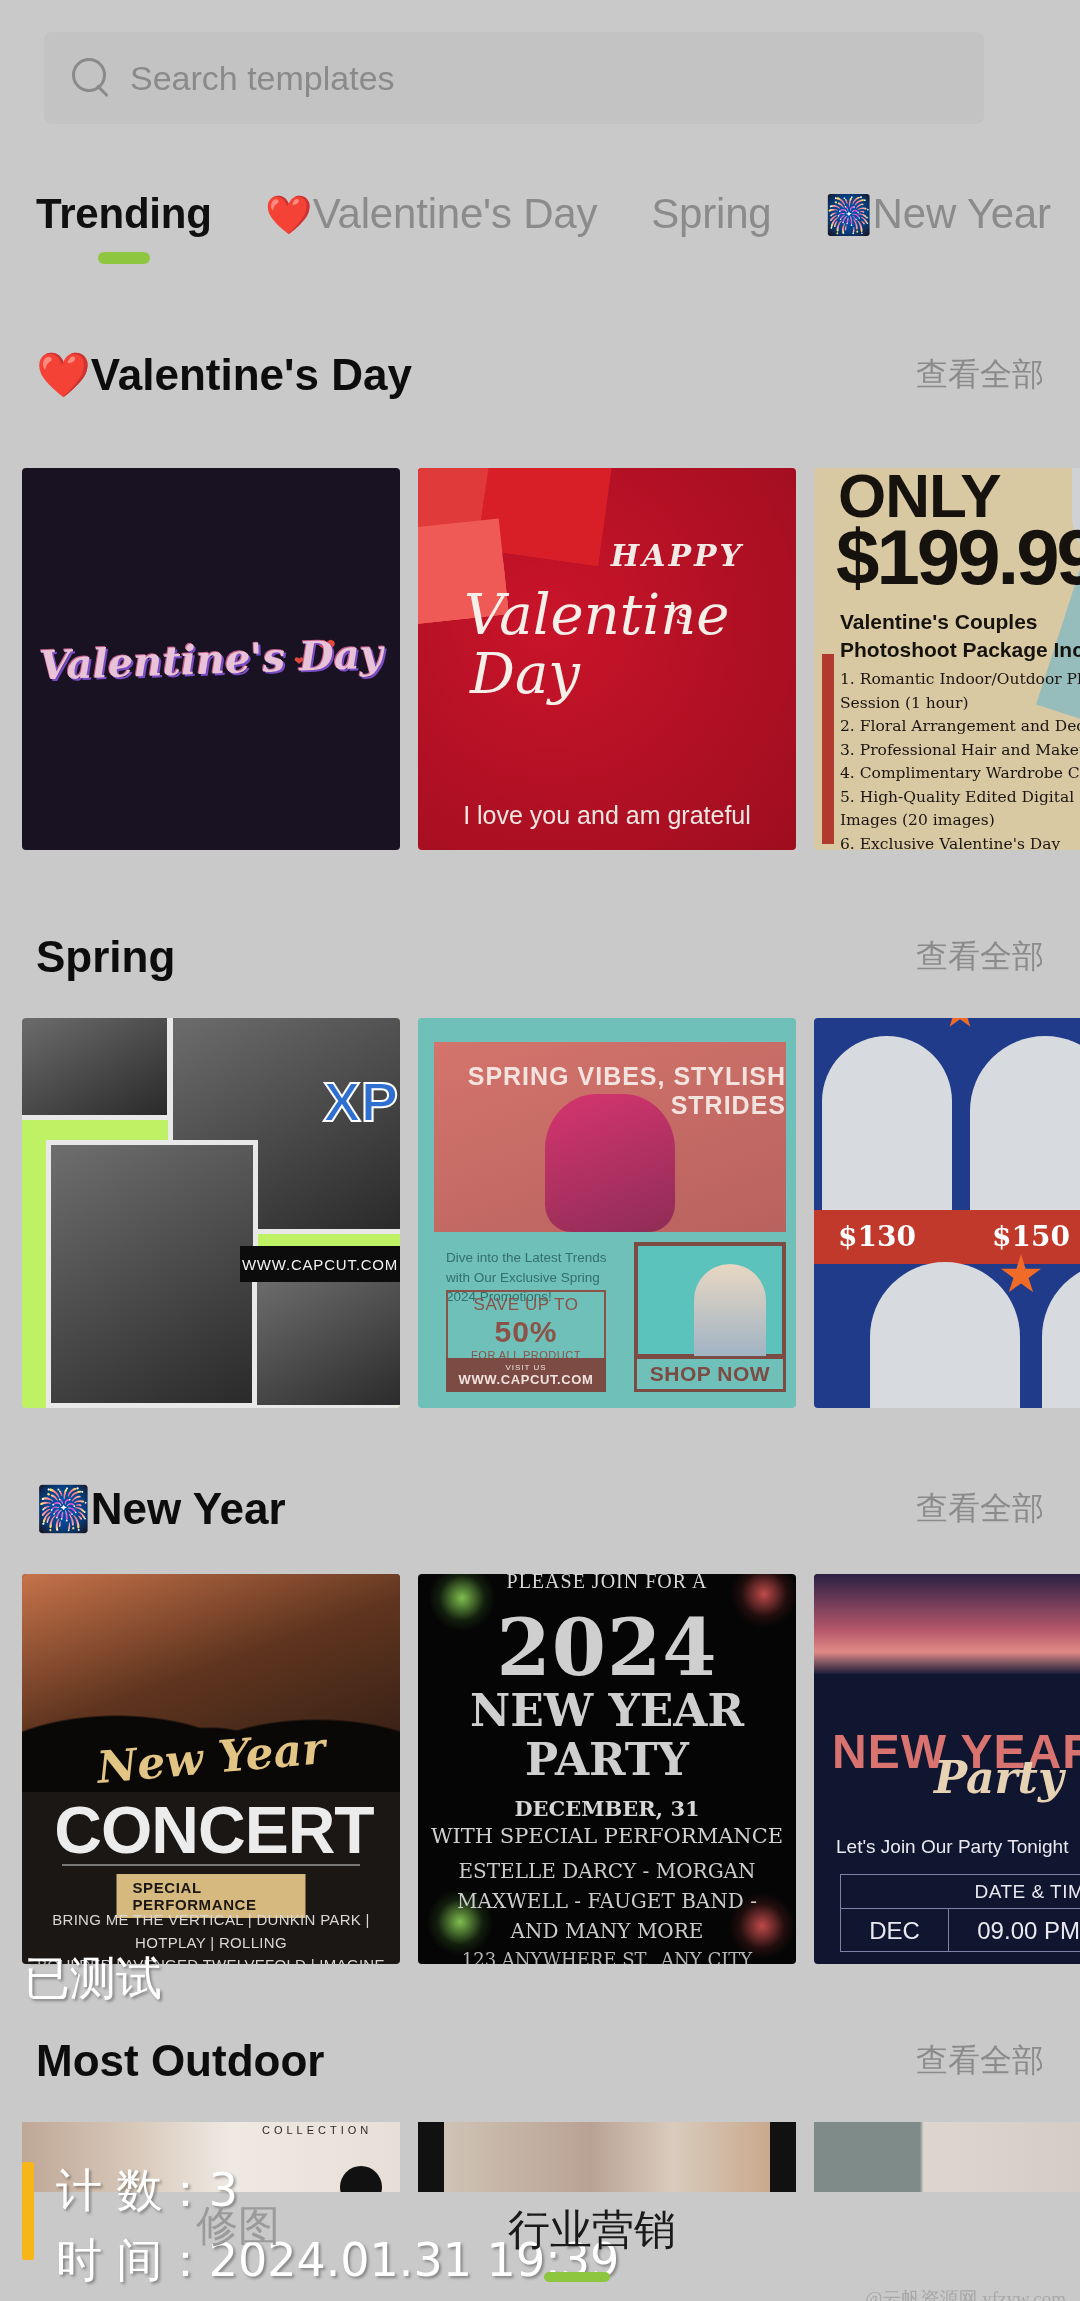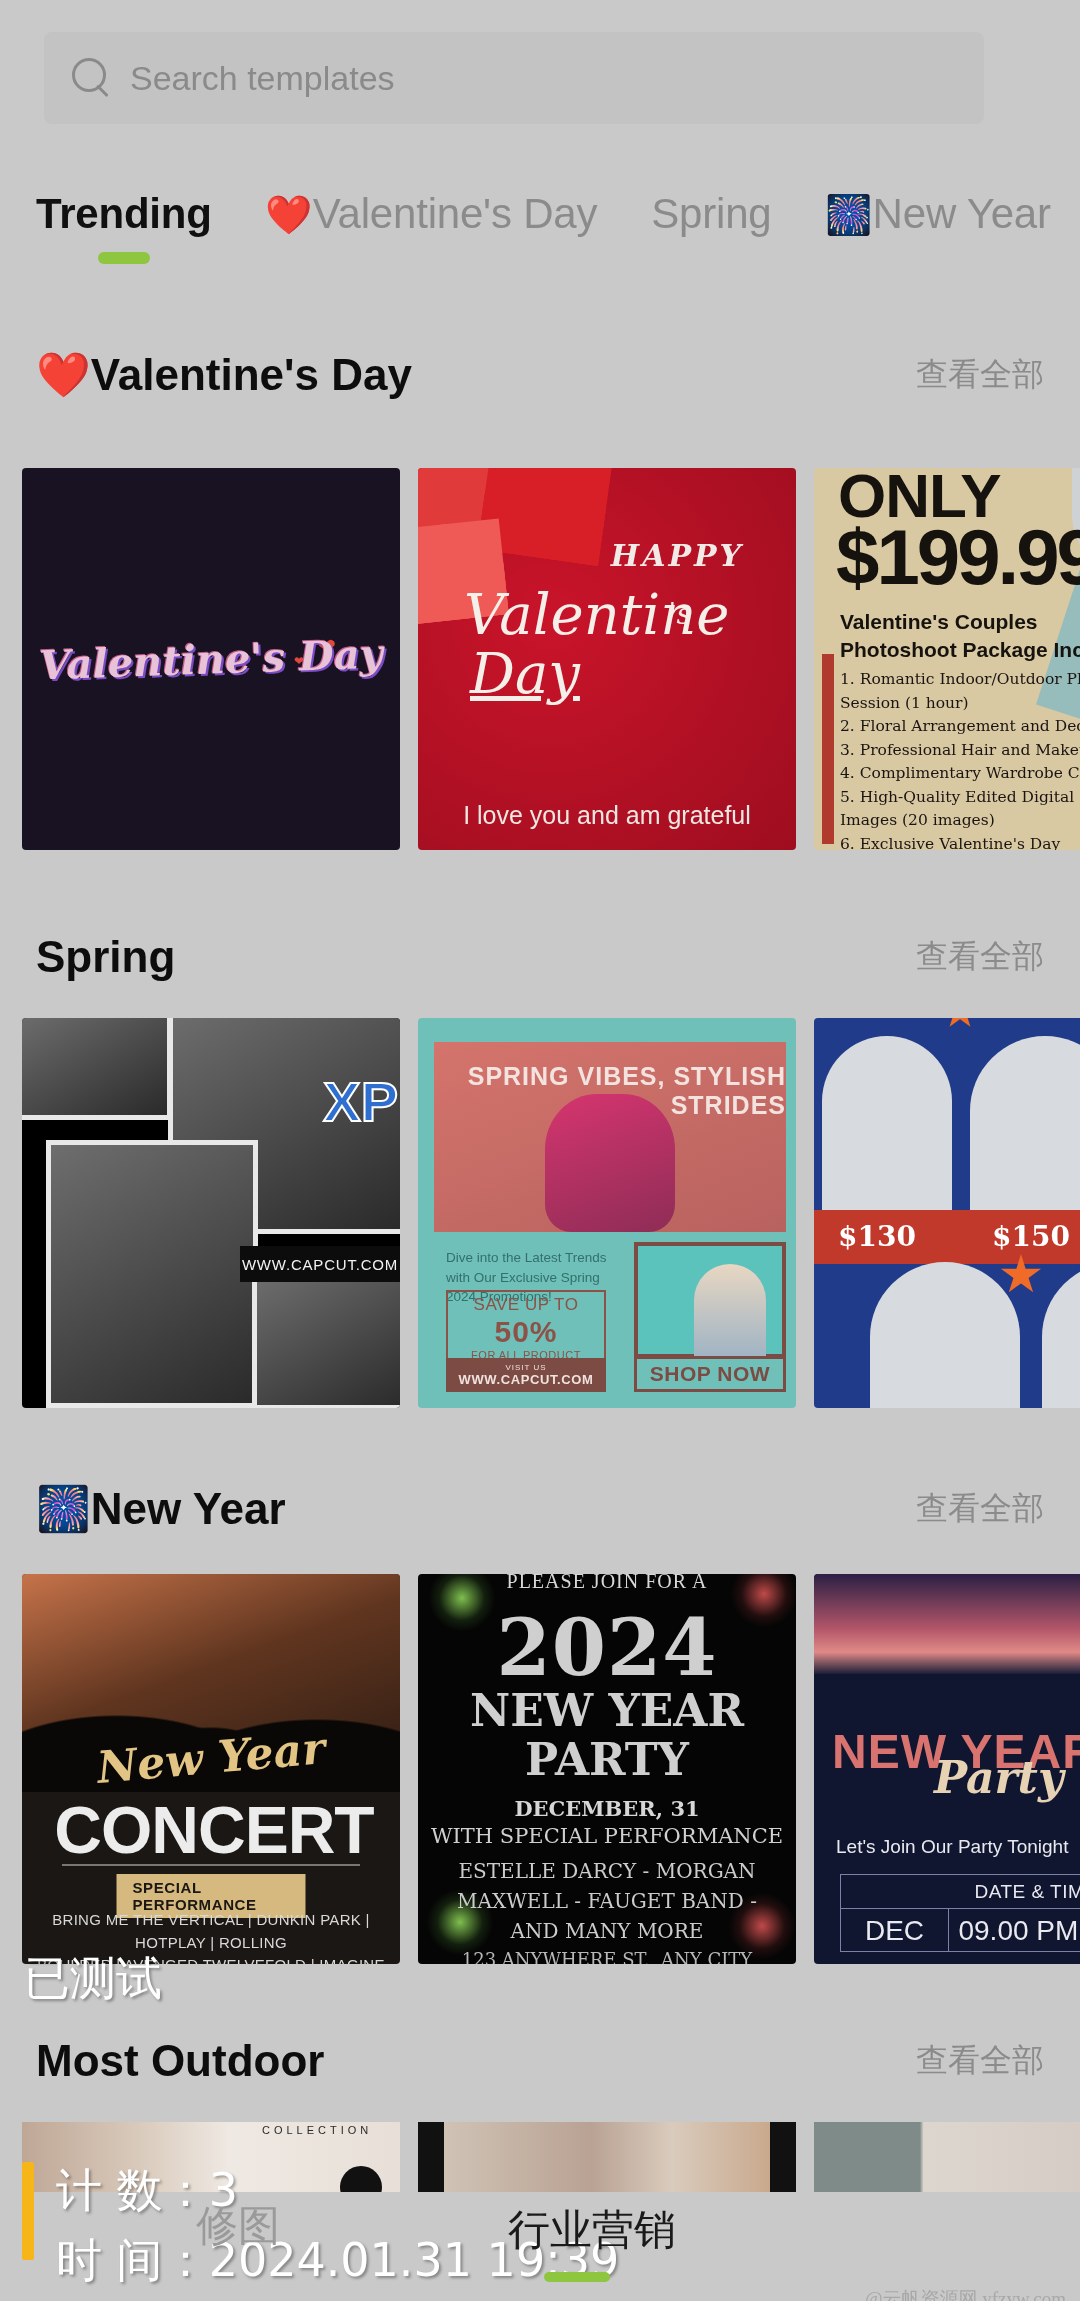"Day" .v2 .big .l2 { text-decoration: underline -> none }
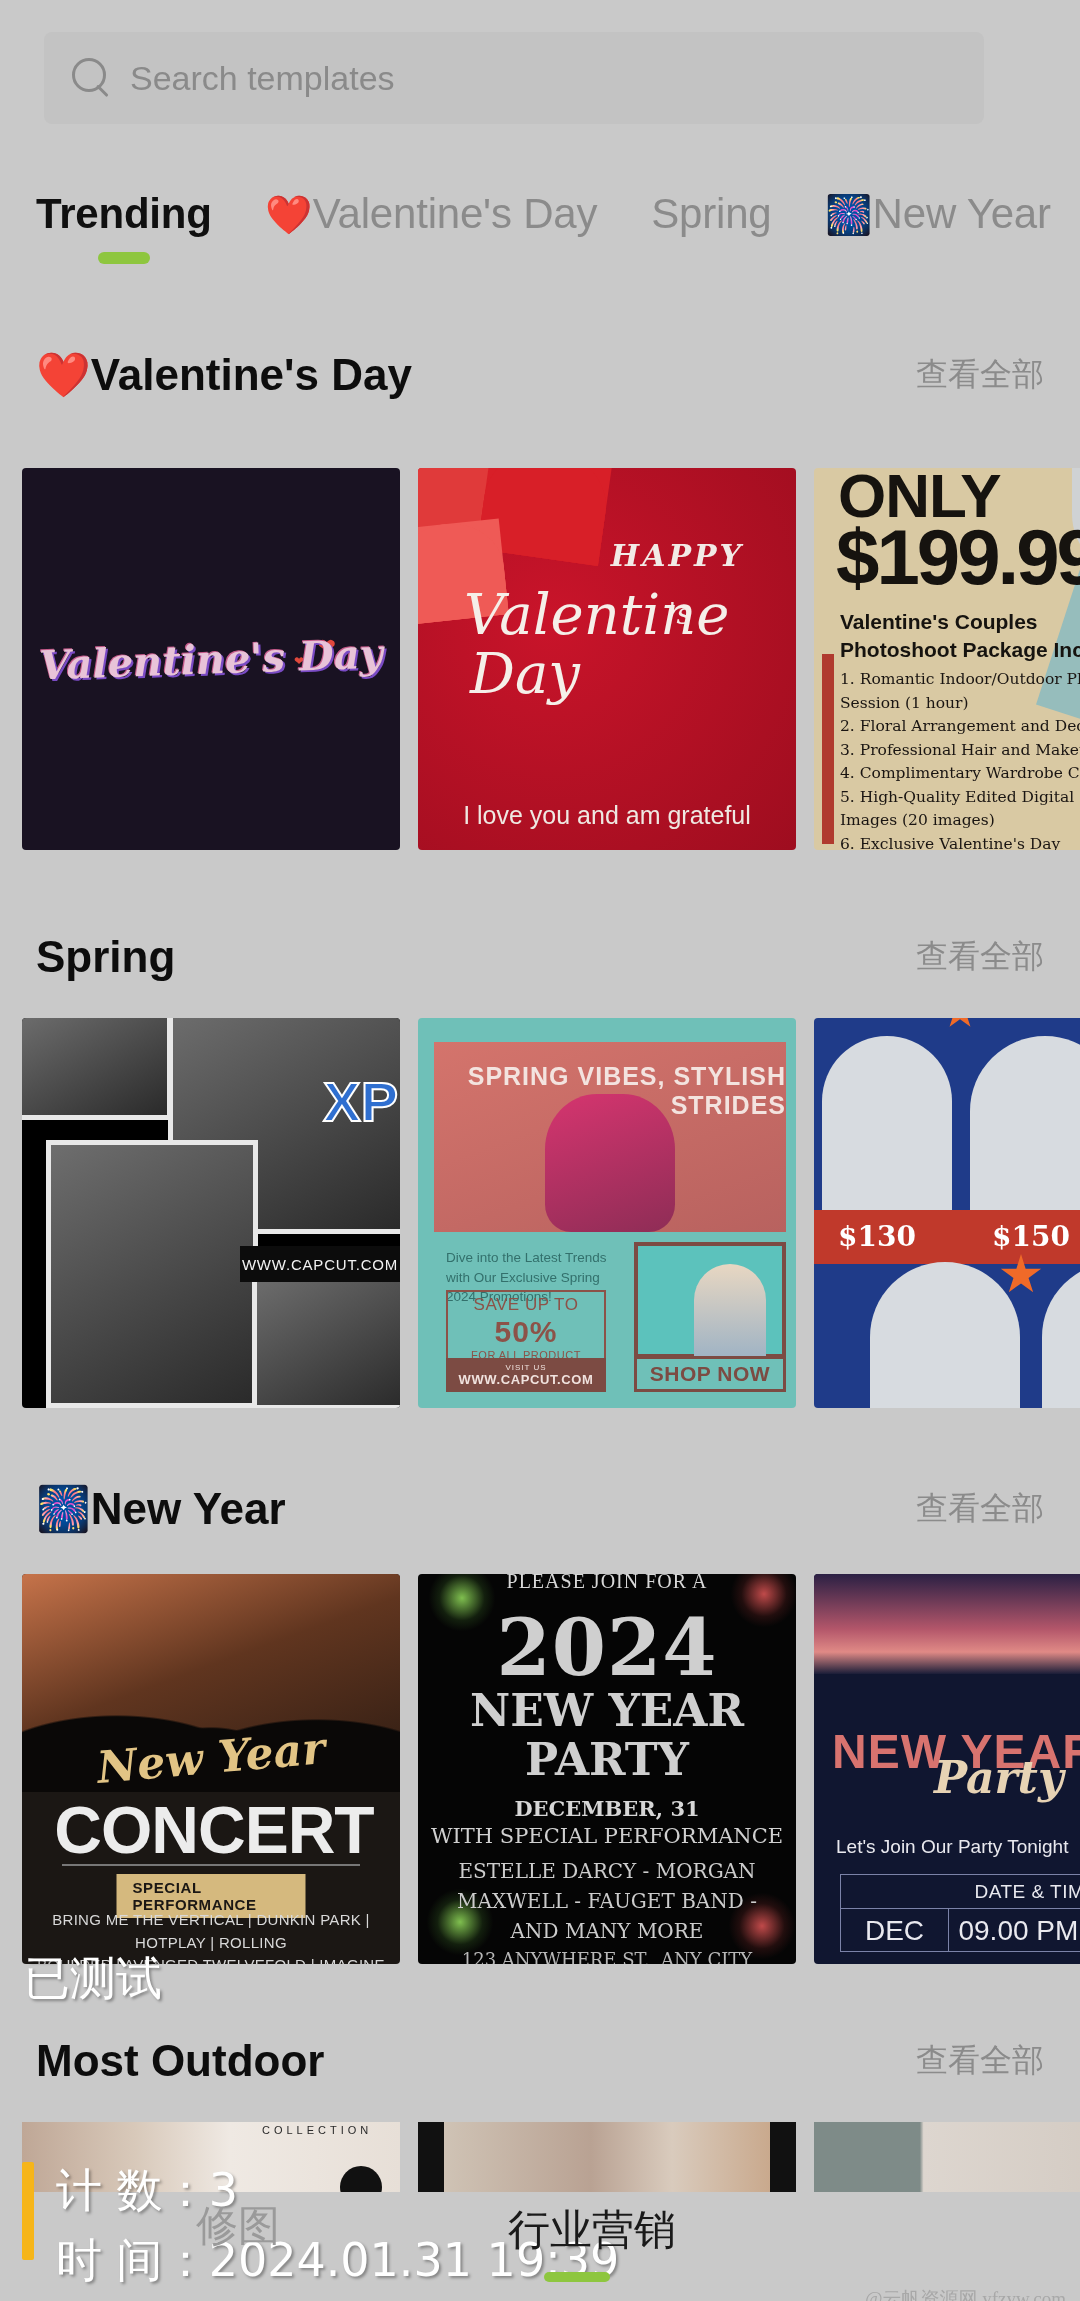"XP" .s1 { background: #000000 -> #bef264 }
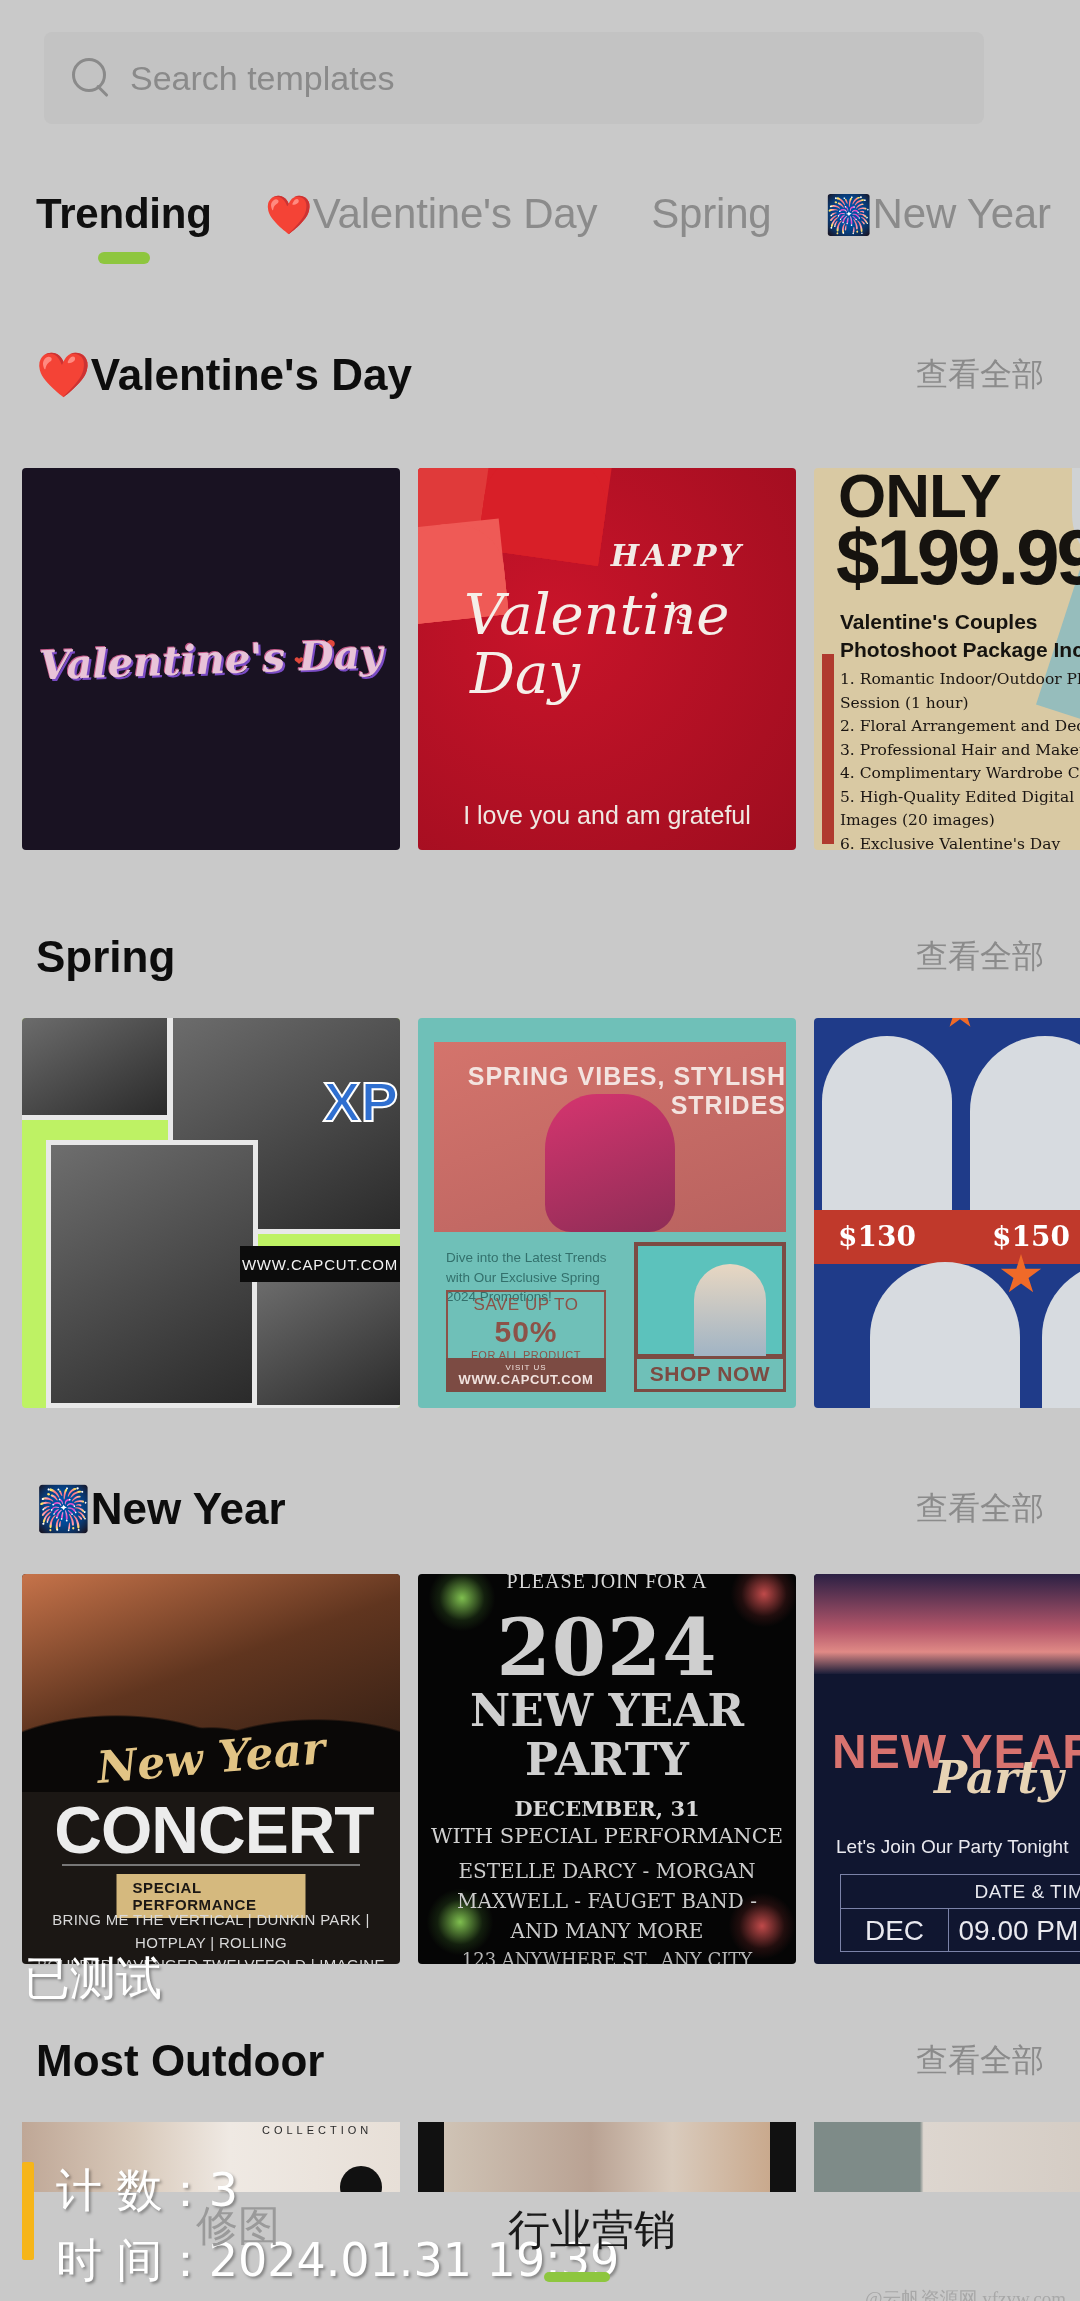"DEC" .n3 .td div { font-size: 28px -> 24px }
